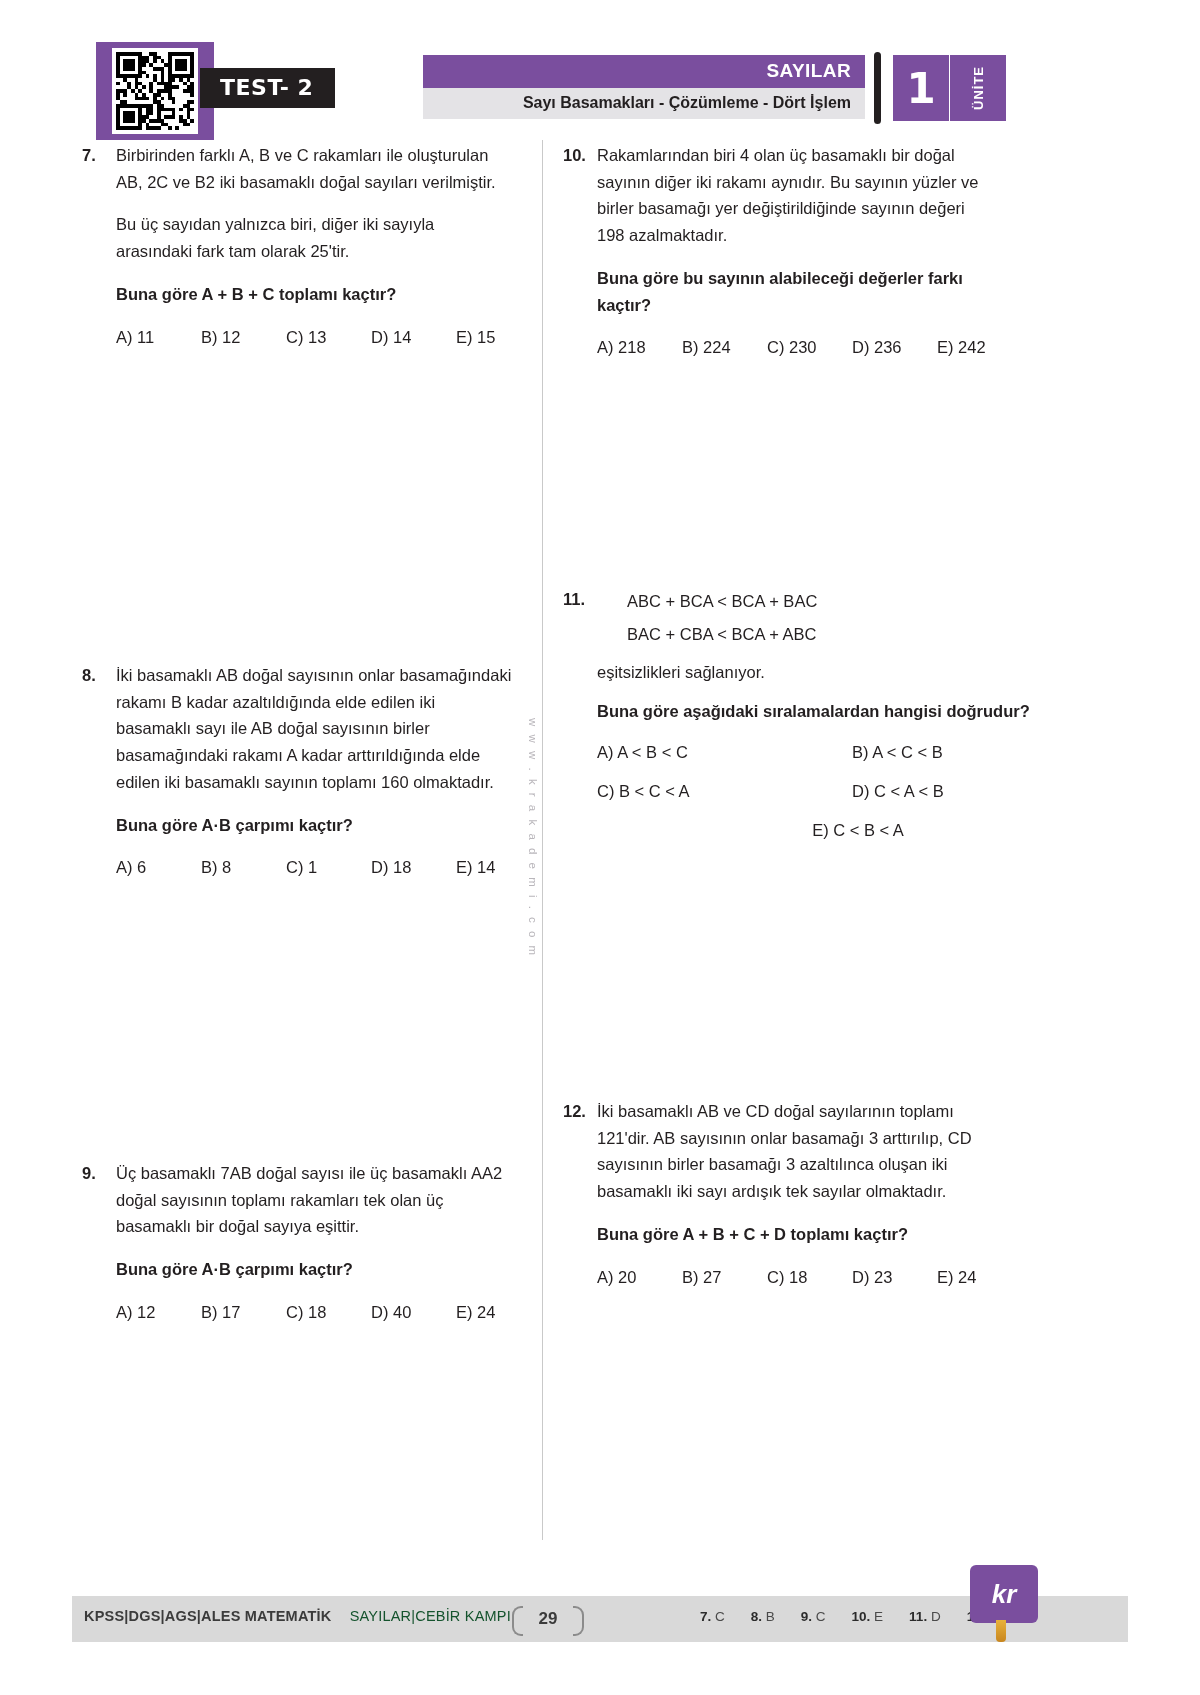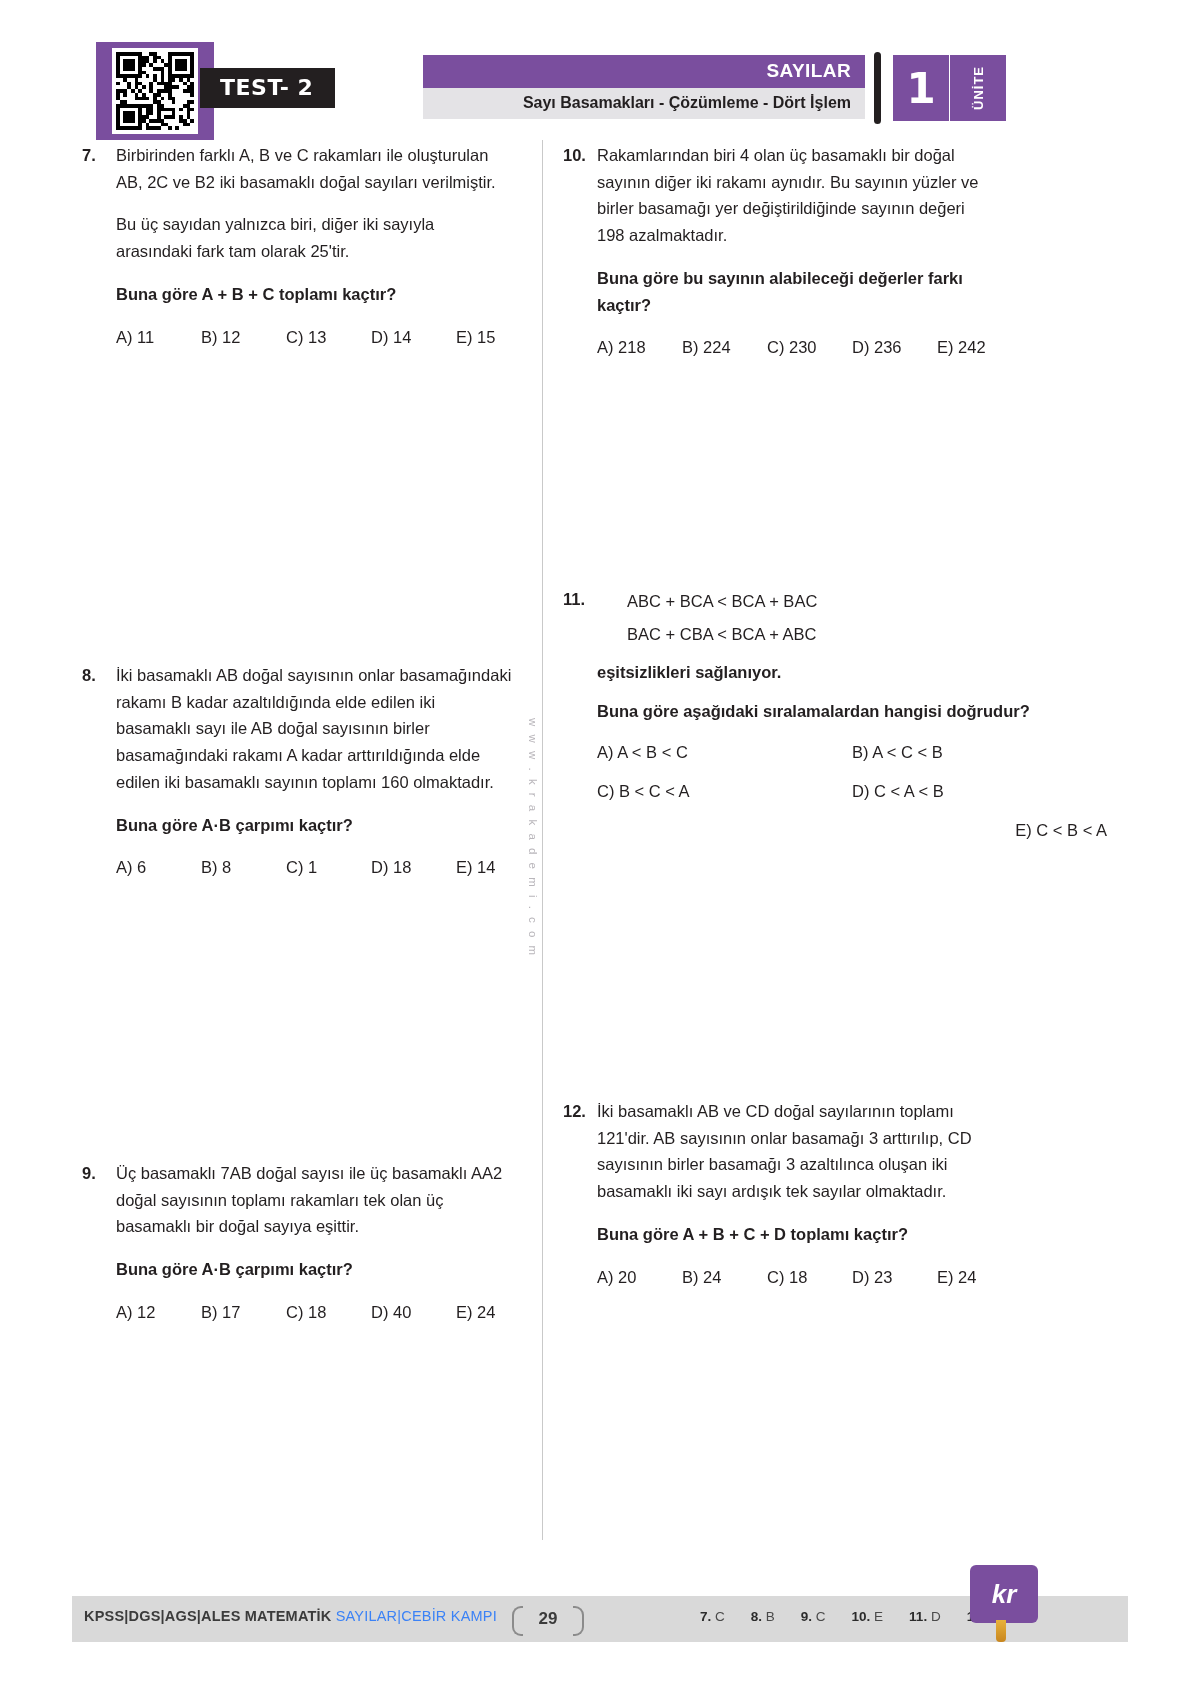"eşitsizlikleri sağlanıyor." p { font-weight: bold -> none }
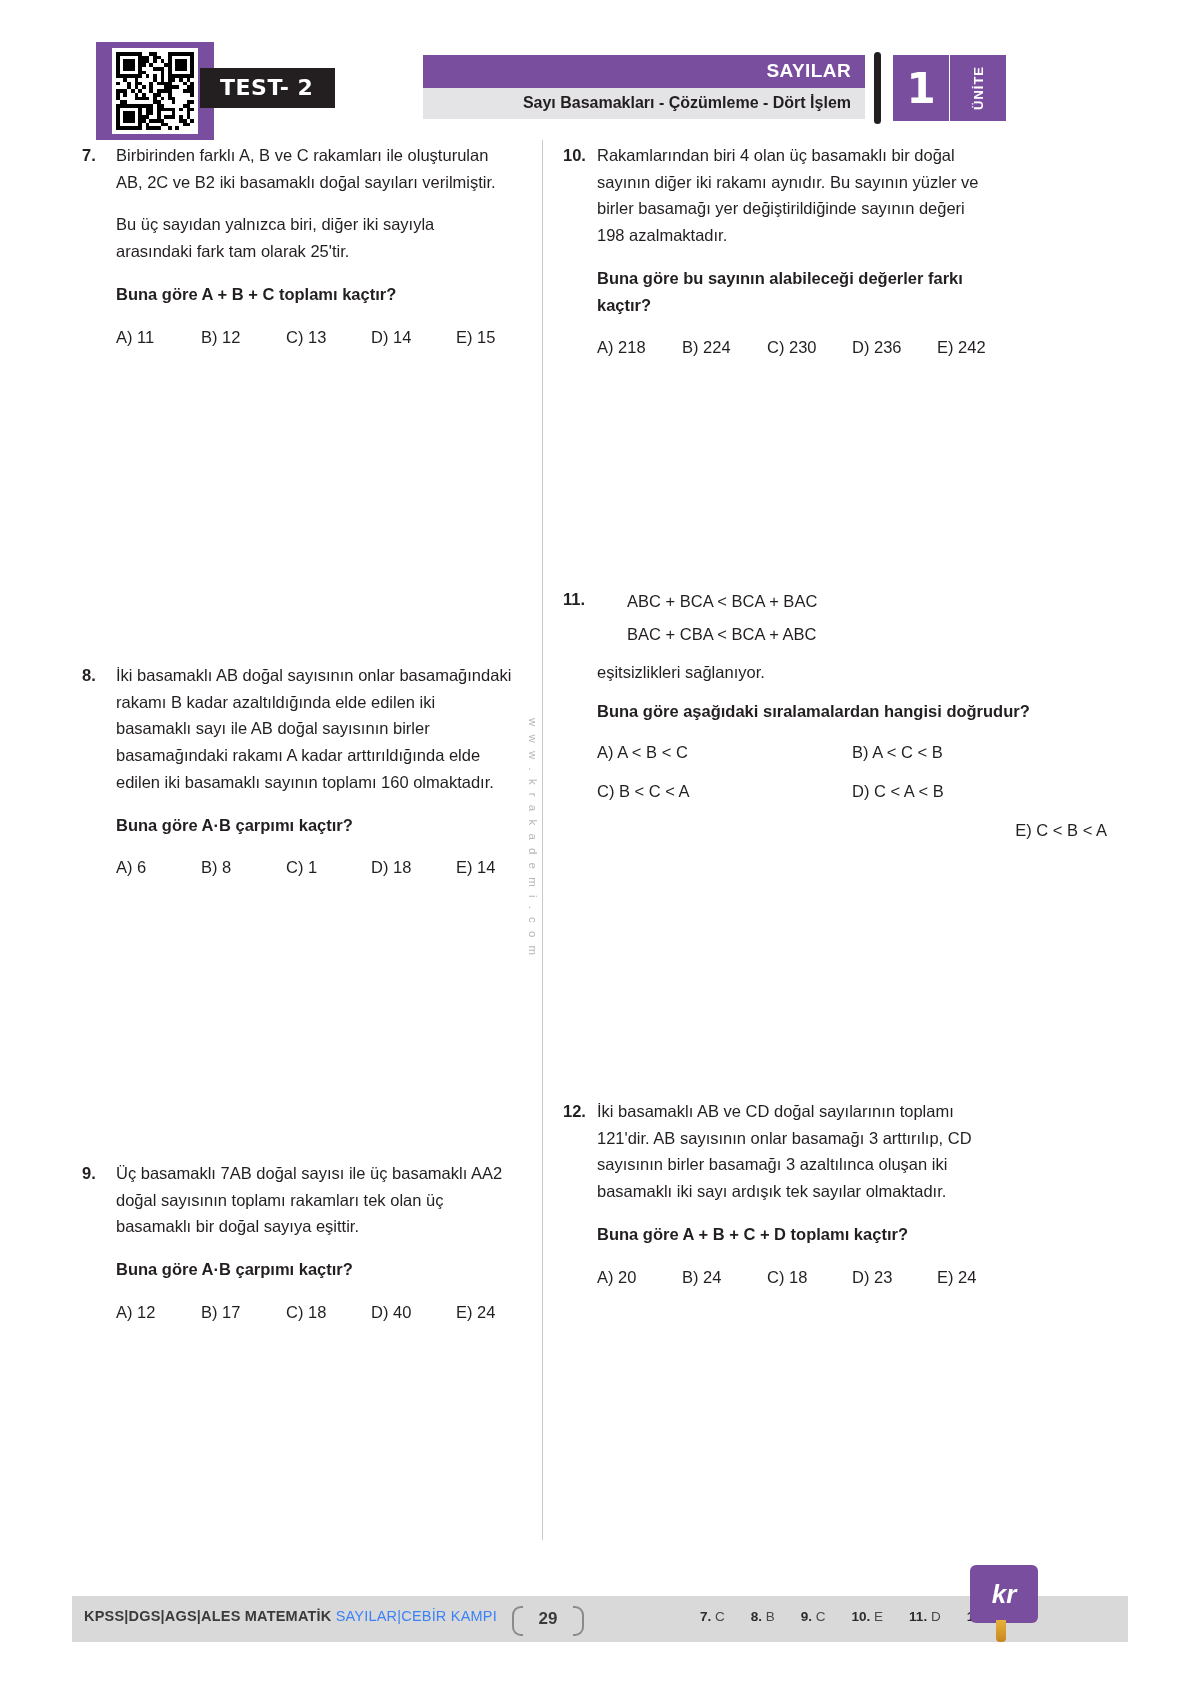"E) C < B <" .opts-grid .row.center { justify-content: flex-end -> center }
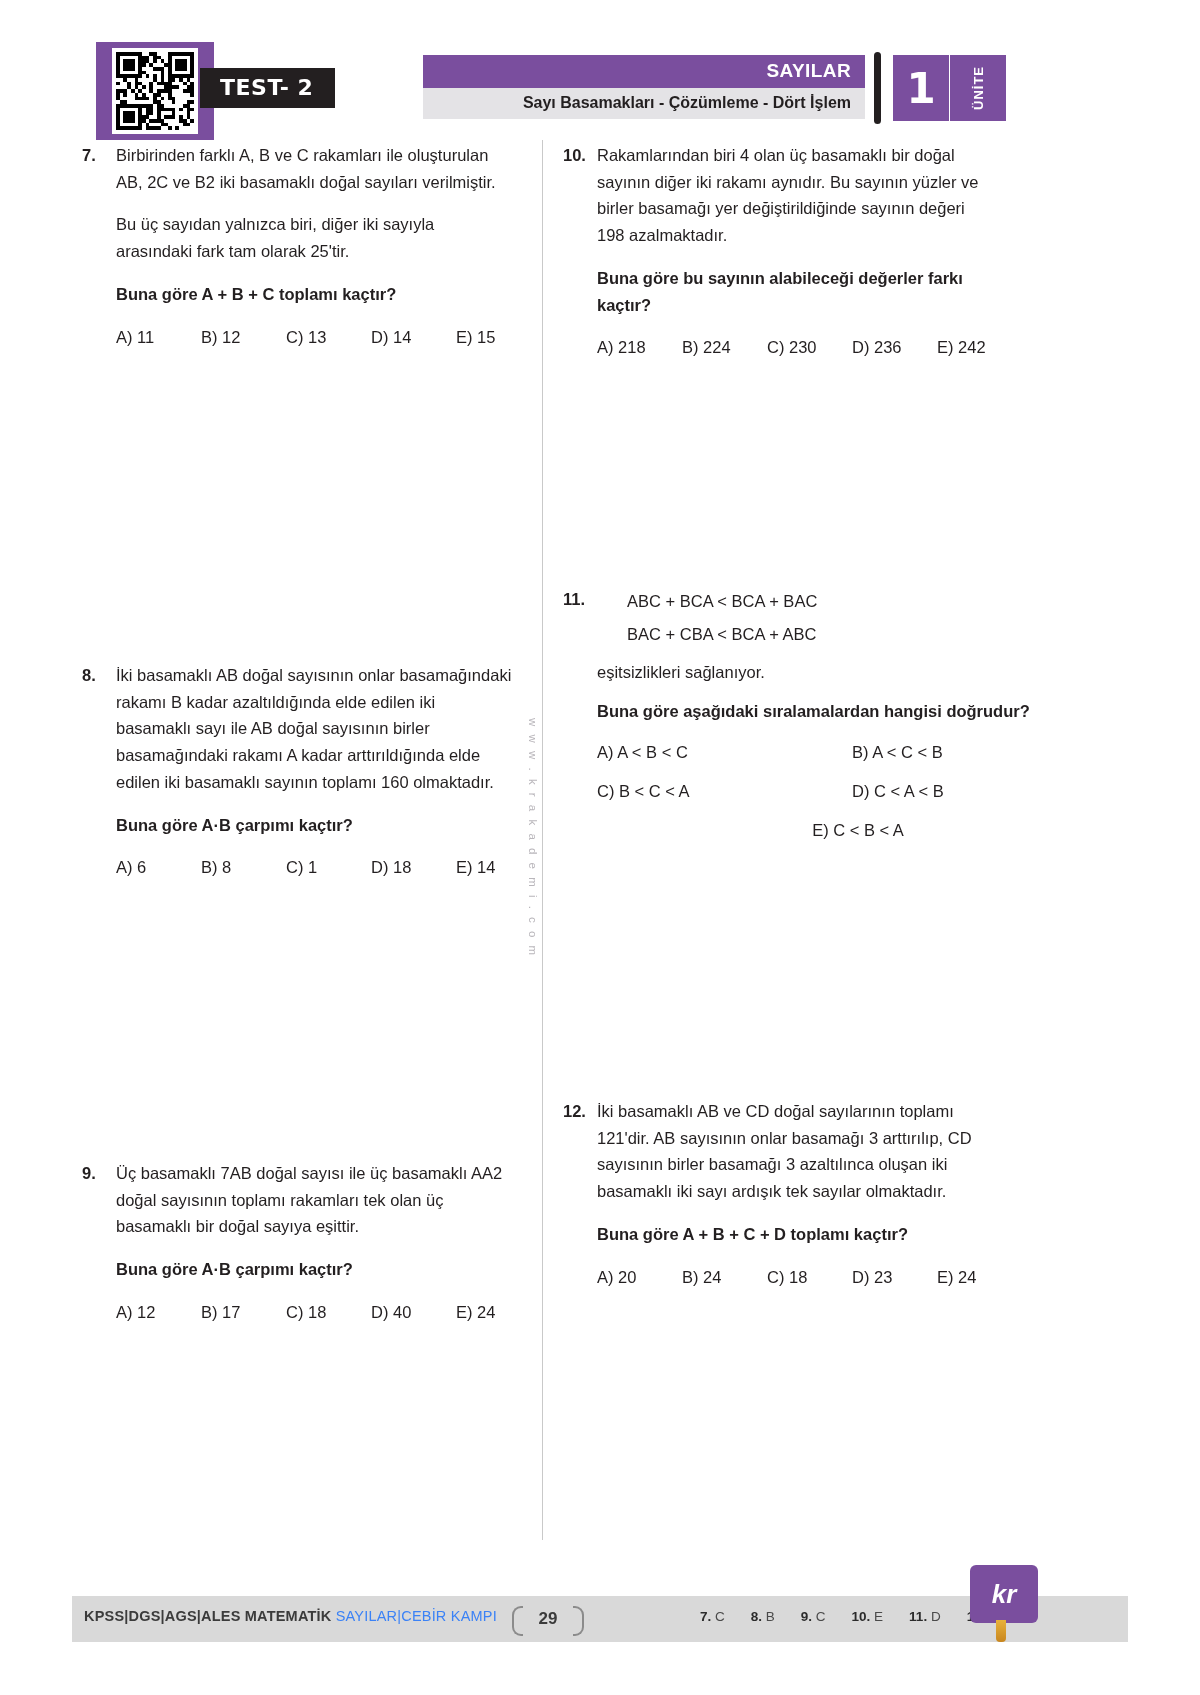"B) 24" span { text: 24 -> 27 }
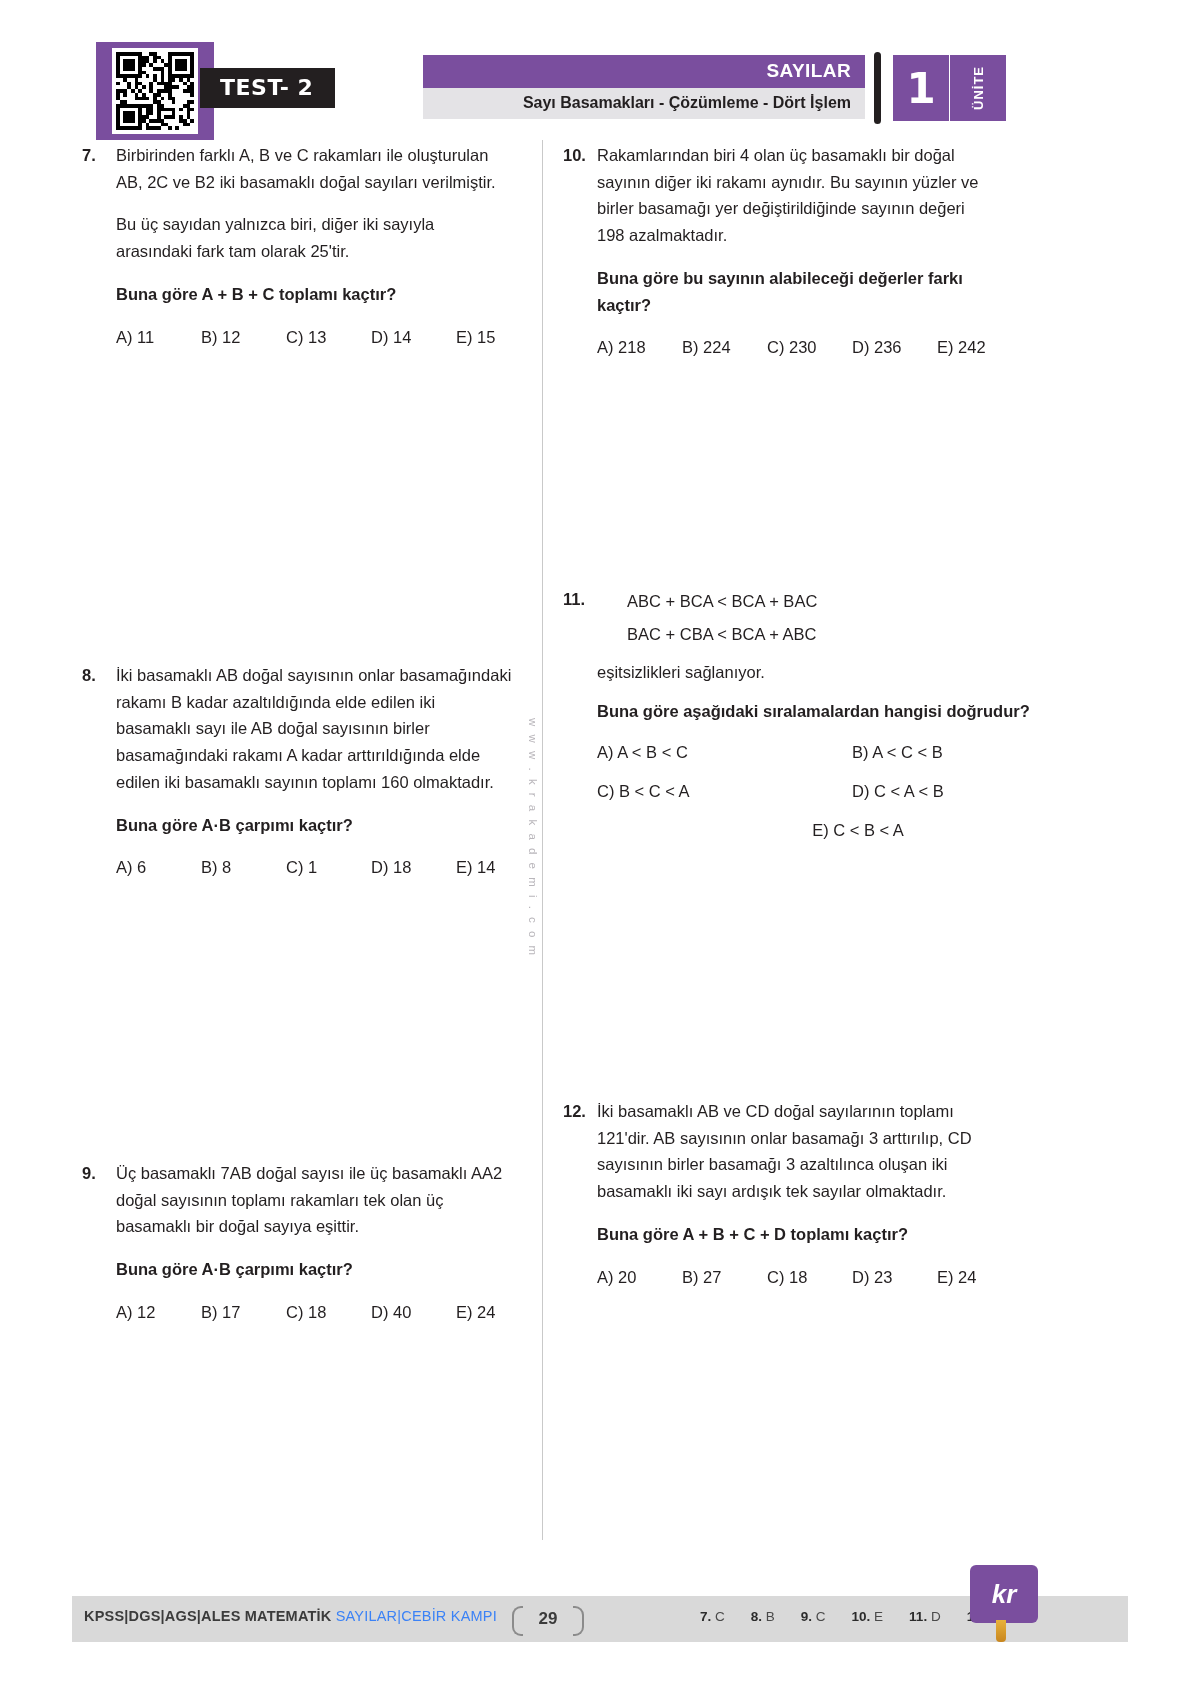"SAYILAR|CEBİR KAMPI" .footer-left span.lt { color: #3b82f6 -> #14532d; margin-left: none -> 14px }
